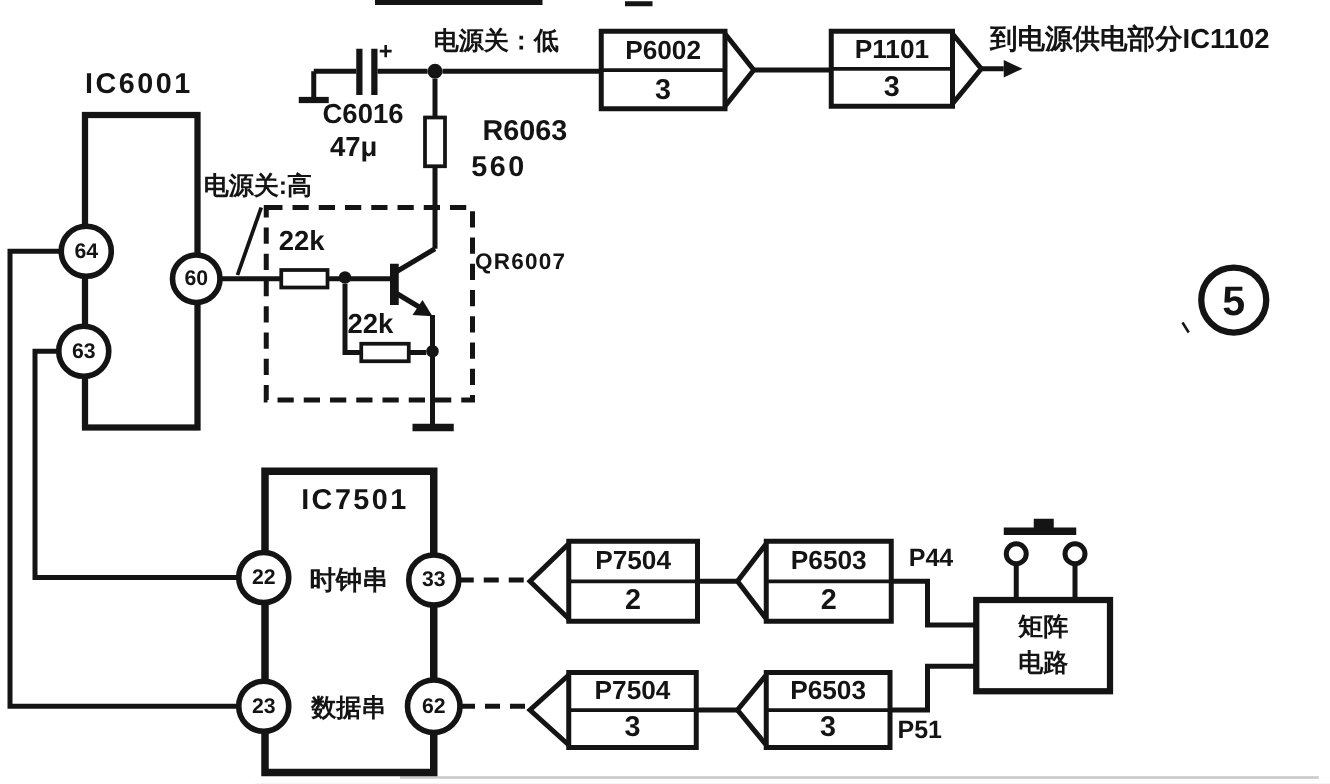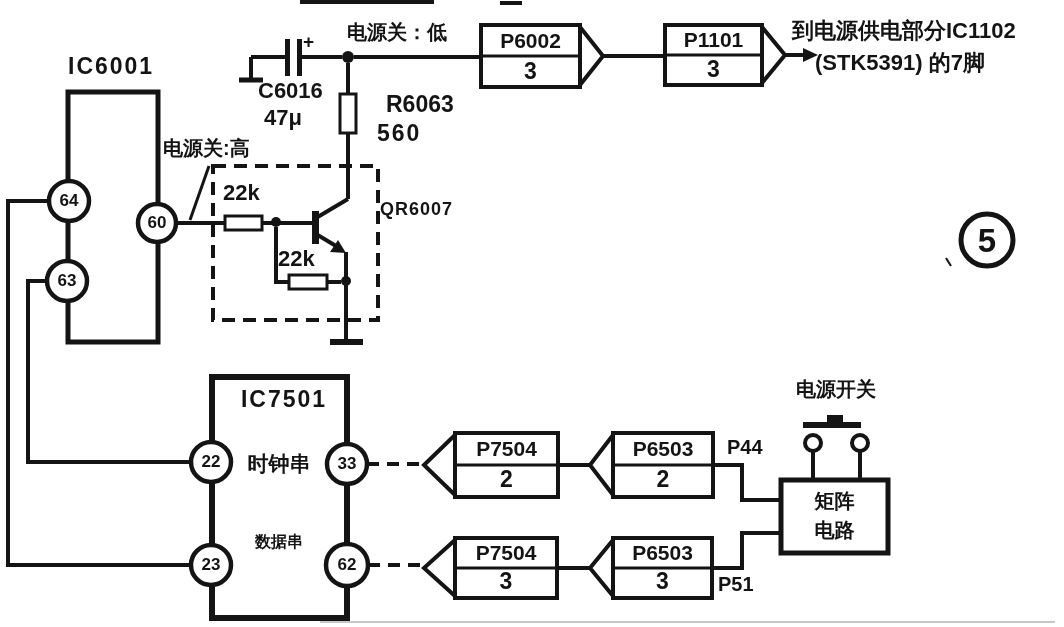"(STK5391) 的7脚" div.lbl { html: <div>(STK5391) 的7脚</div> -> none }
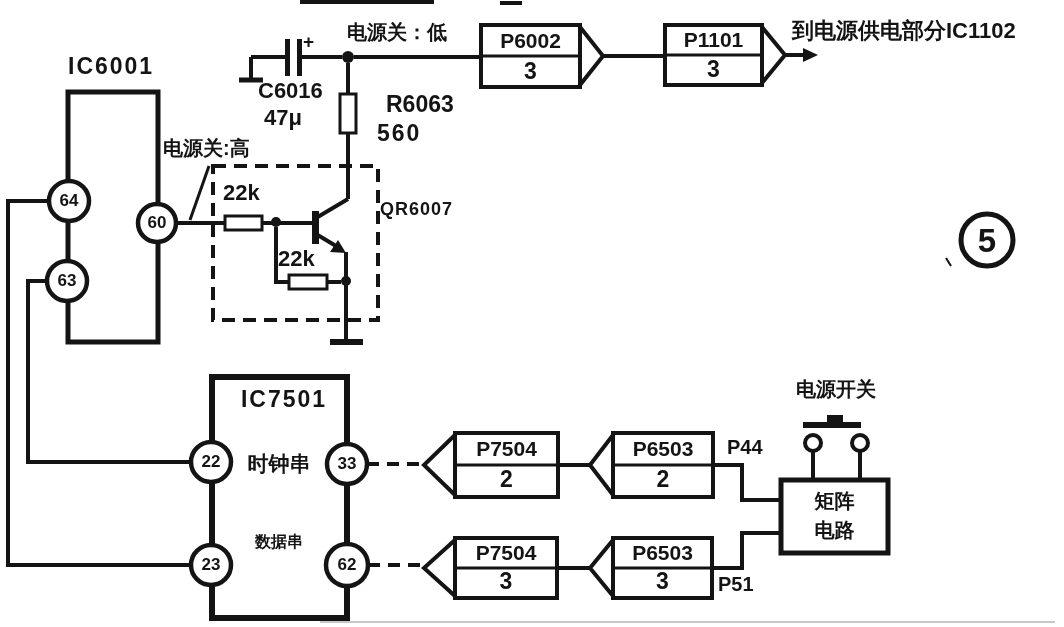"电源开关" div.lbl { html: <div>电源开关</div> -> none }
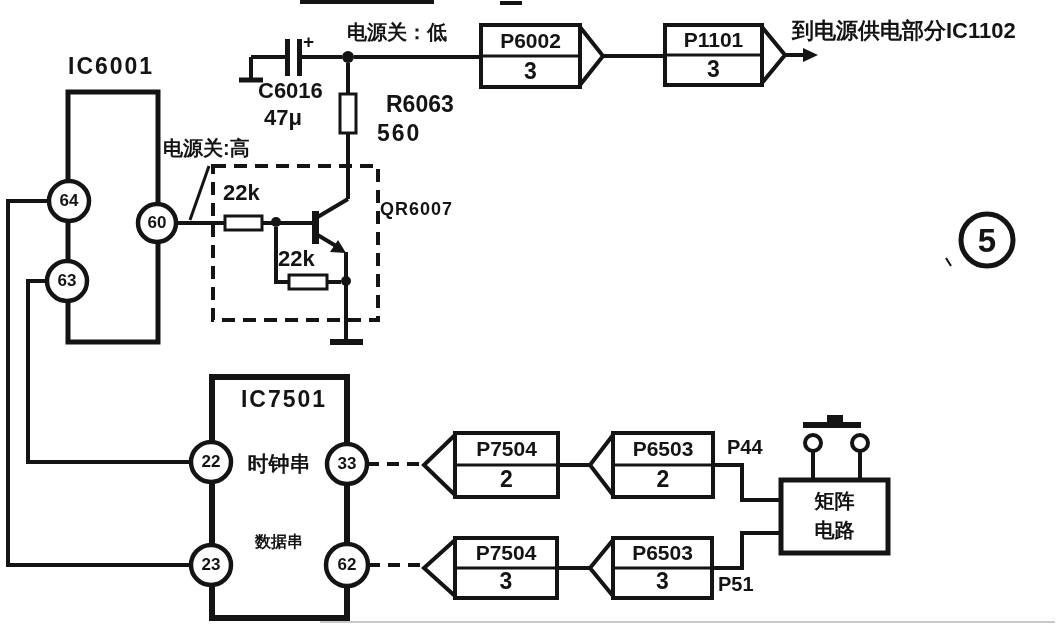"数据串" div.lbl { font-size: 16px -> 20px; top: 532px -> 553px }
